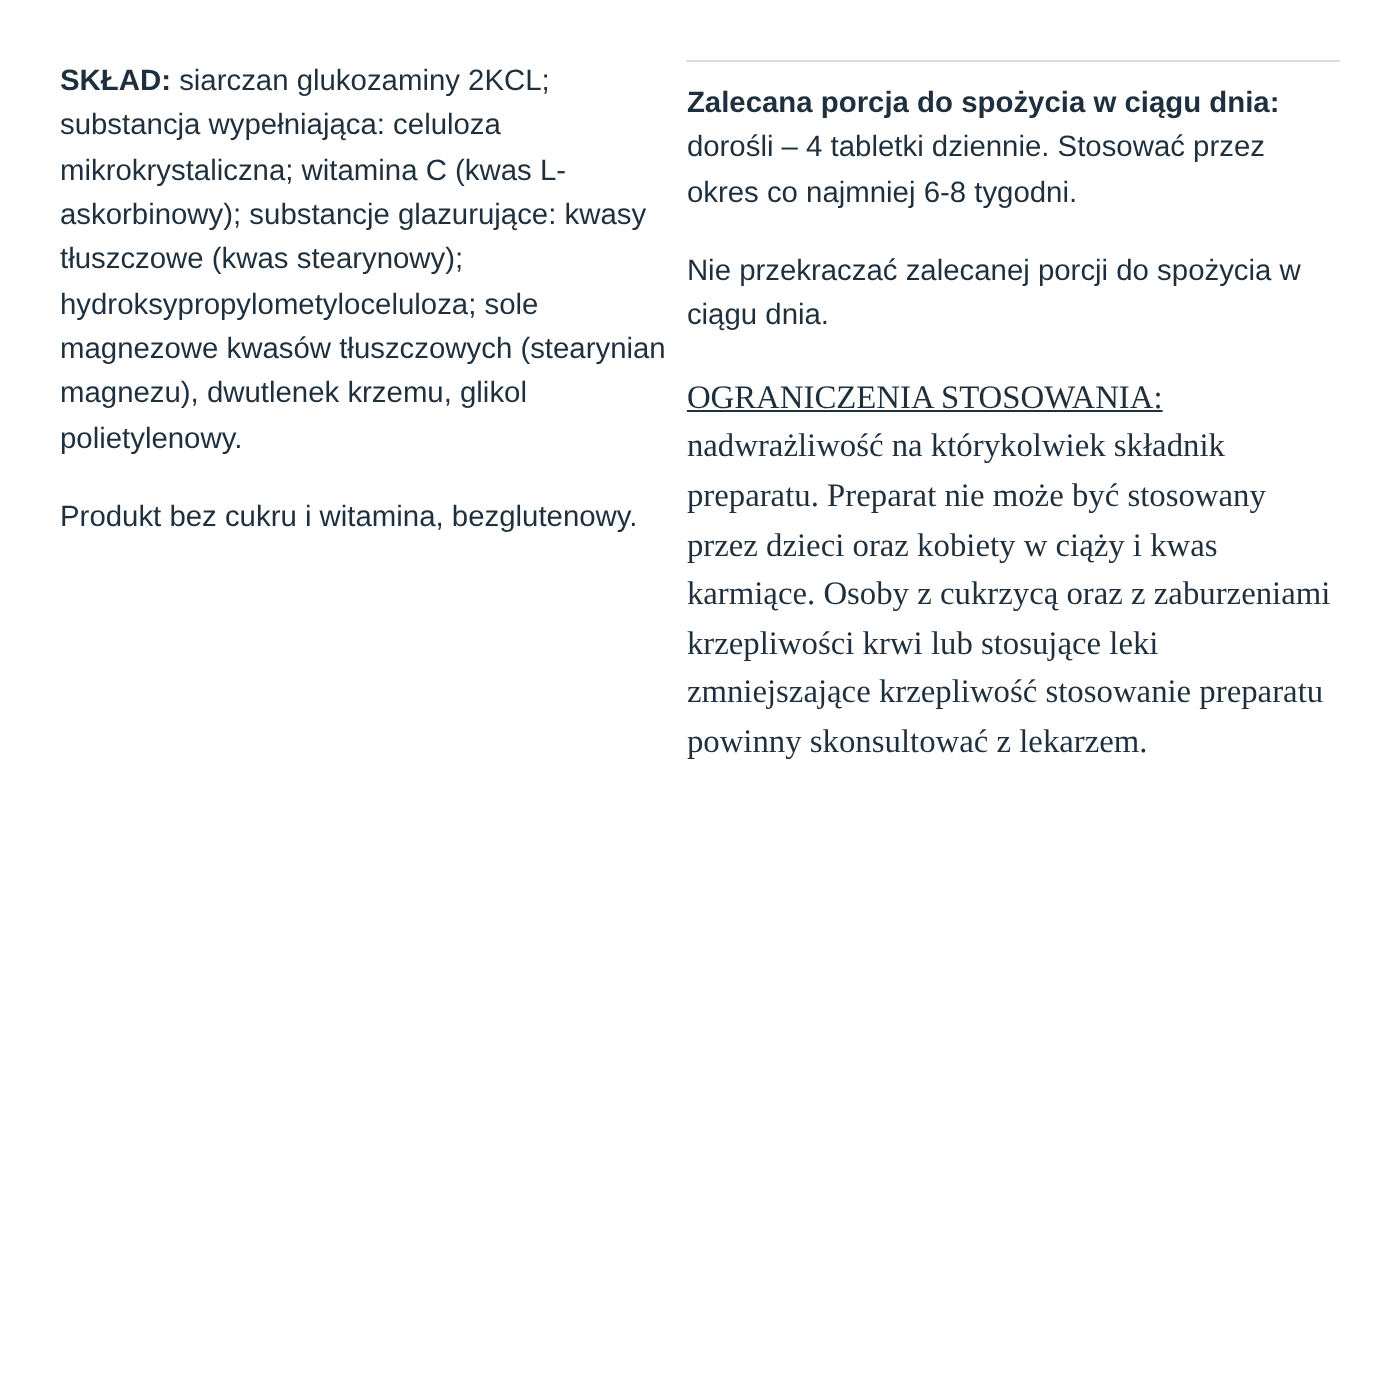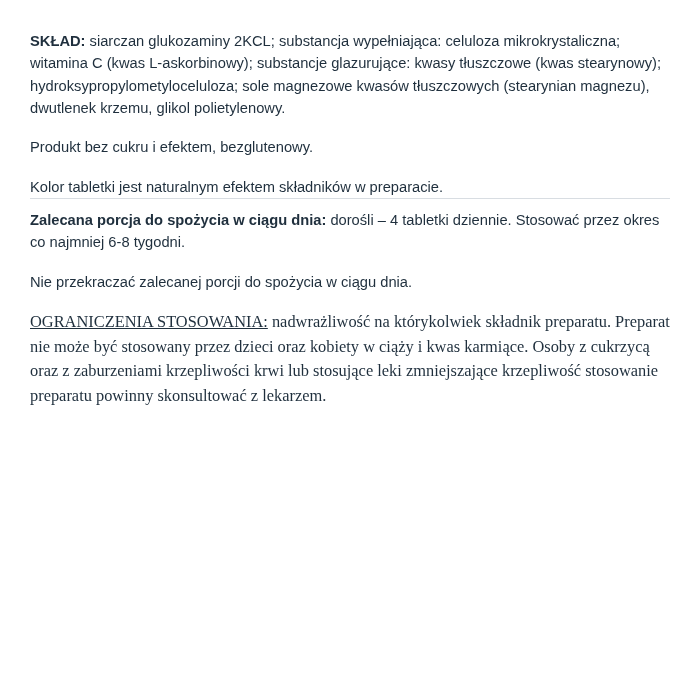"SKŁAD: siarczan glukozaminy 2KCL;" .page { flex-direction: column -> row }
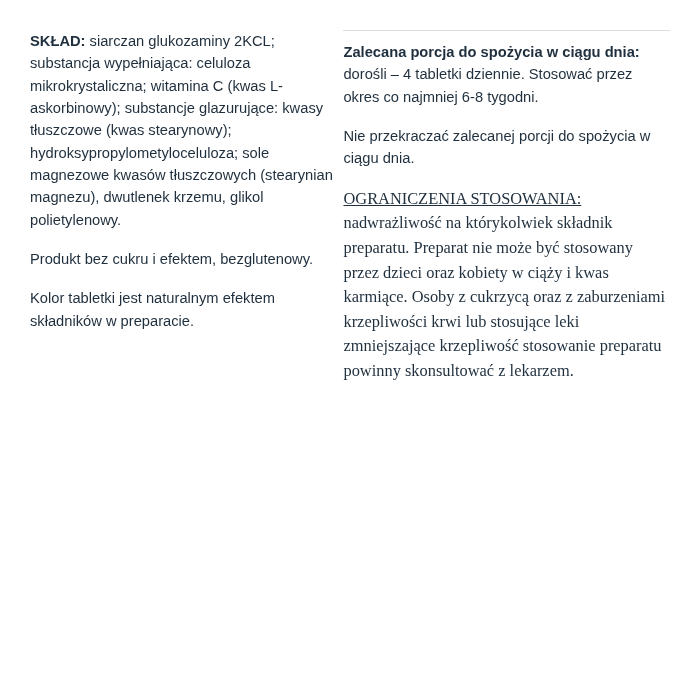"Produkt bez cukru i efektem," p { text: efektem -> witamina }
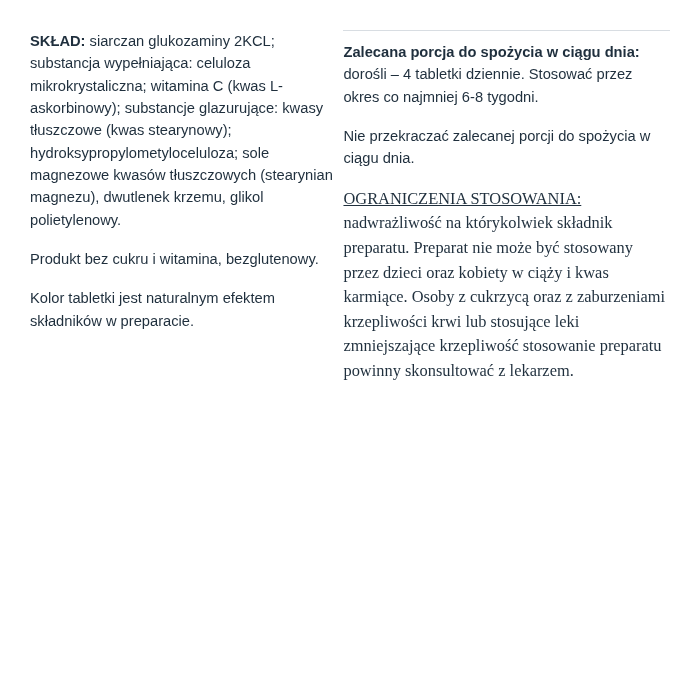"Kolor tabletki jest naturalnym efektem" p { html: <p>Kolor tabletki jest naturalnym efektem składników w preparacie.</p> -> none }
